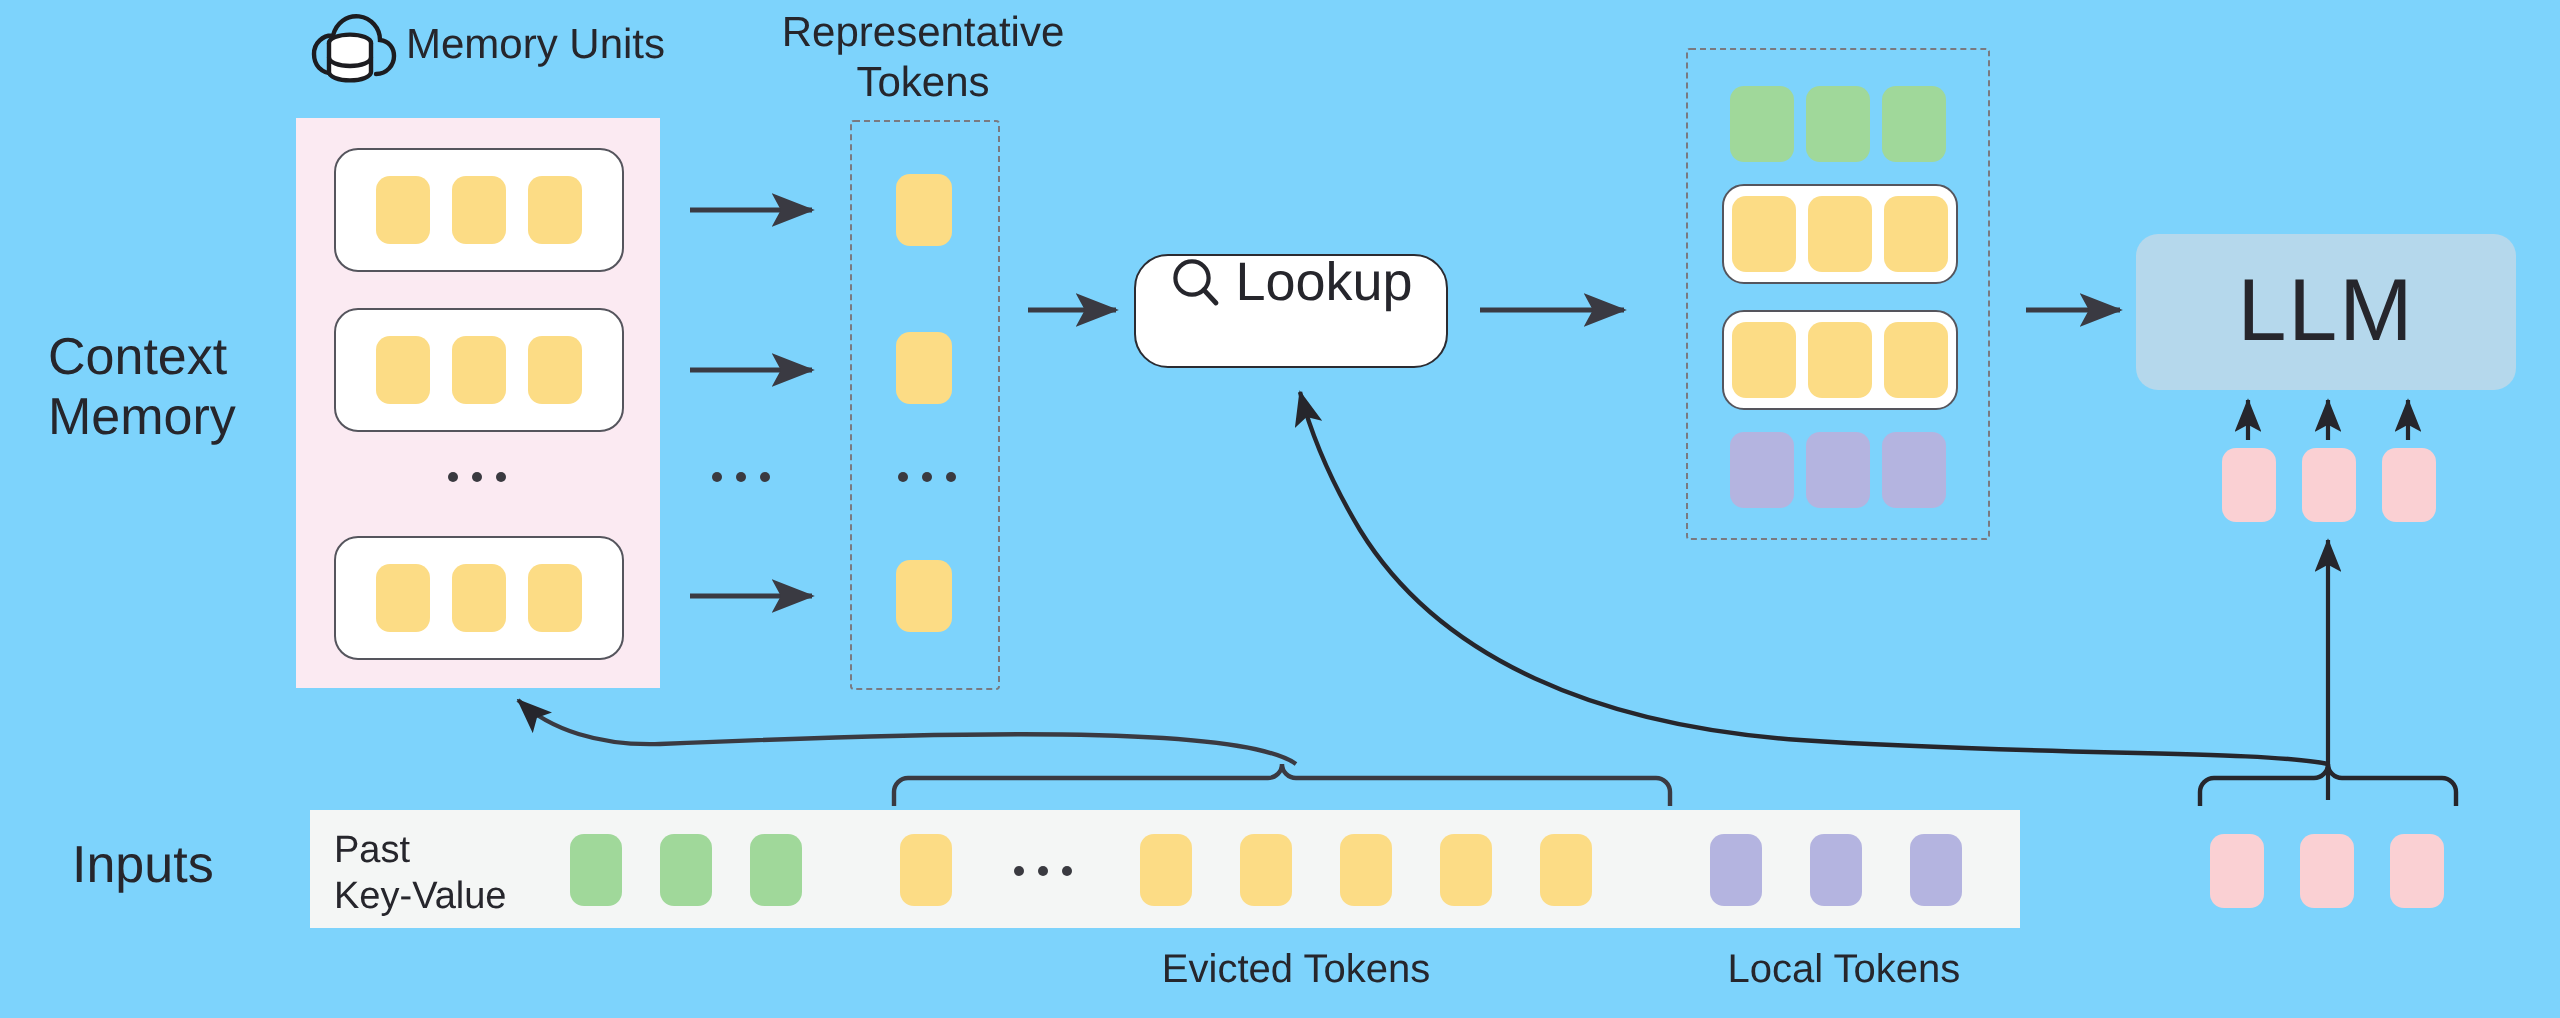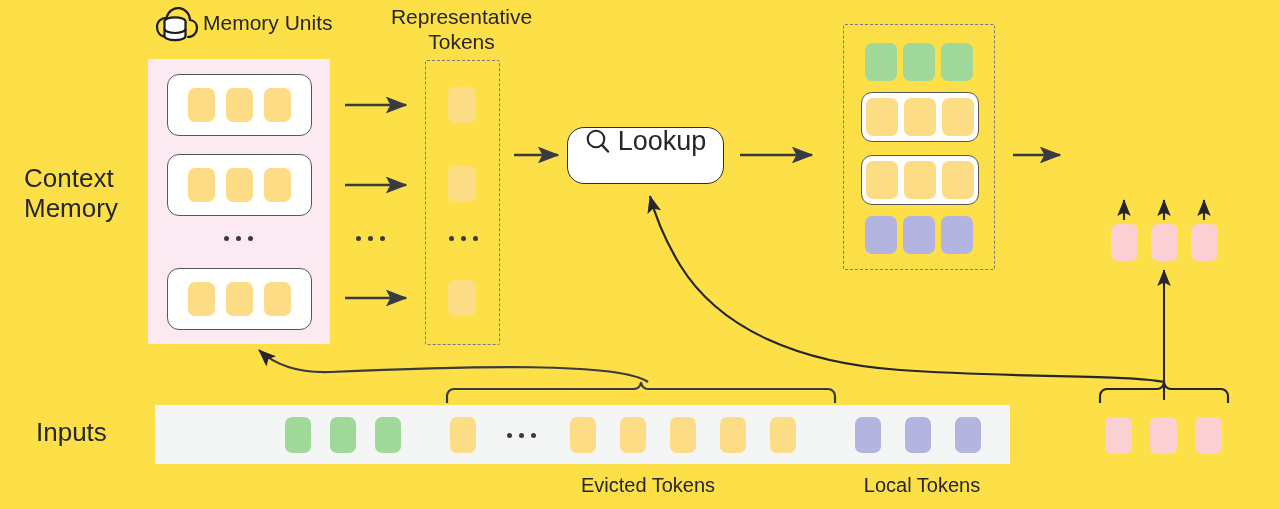"Memory Units" #stage { background: #fde047 -> #7dd3fc }
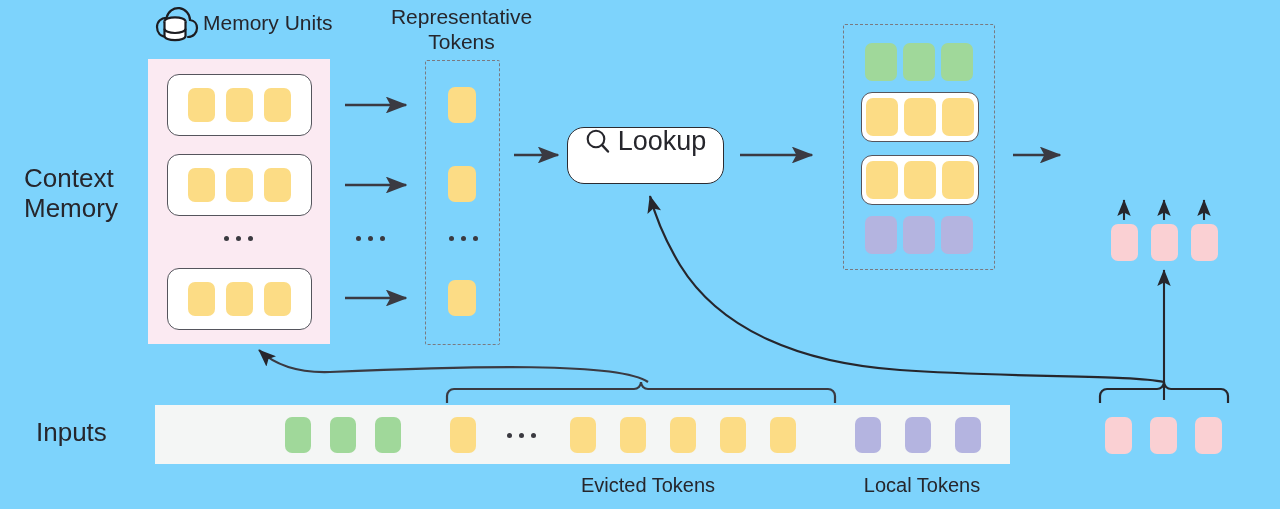"LLM" div.abs { html: none -> <div> <span>LLM</span> </div> }
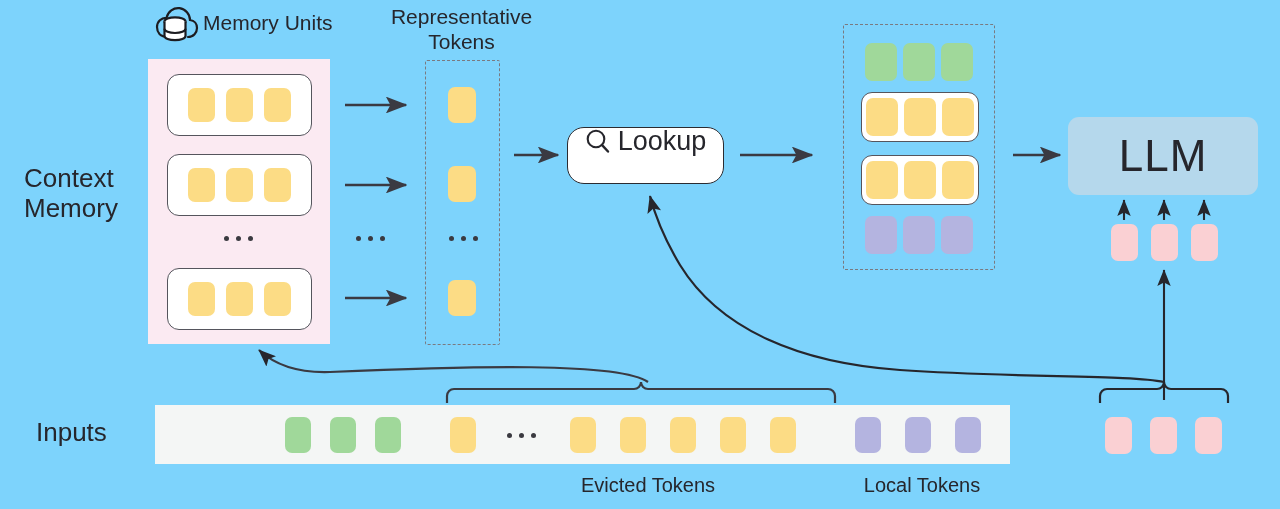"Past" div.abs { html: none -> <div>Past Key-Value</div> }
